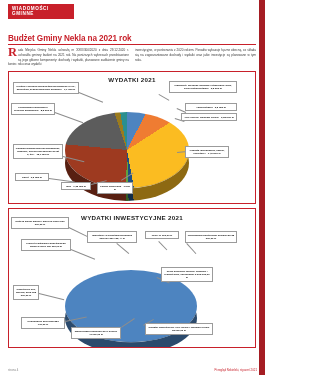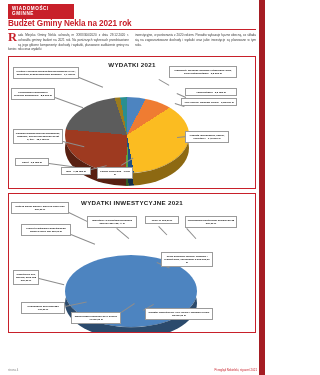"Budżet Gminy Nekla na 2021" .headline { margin-top: 0 -> 15px }
